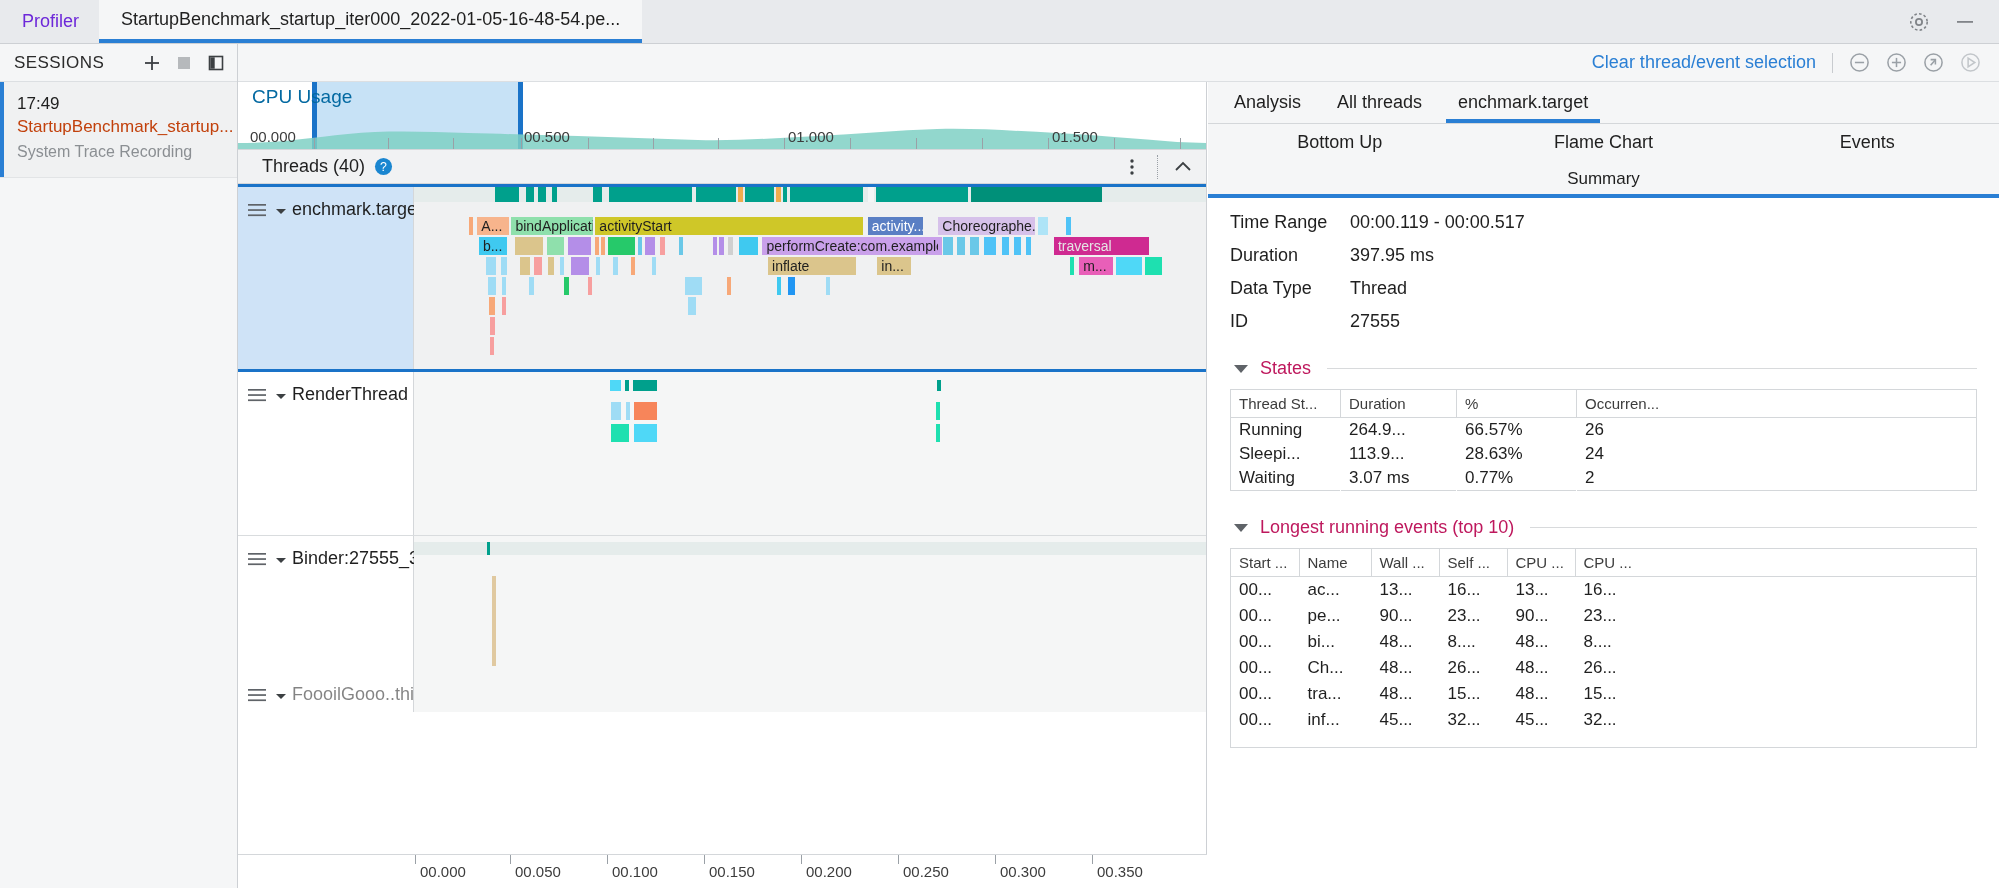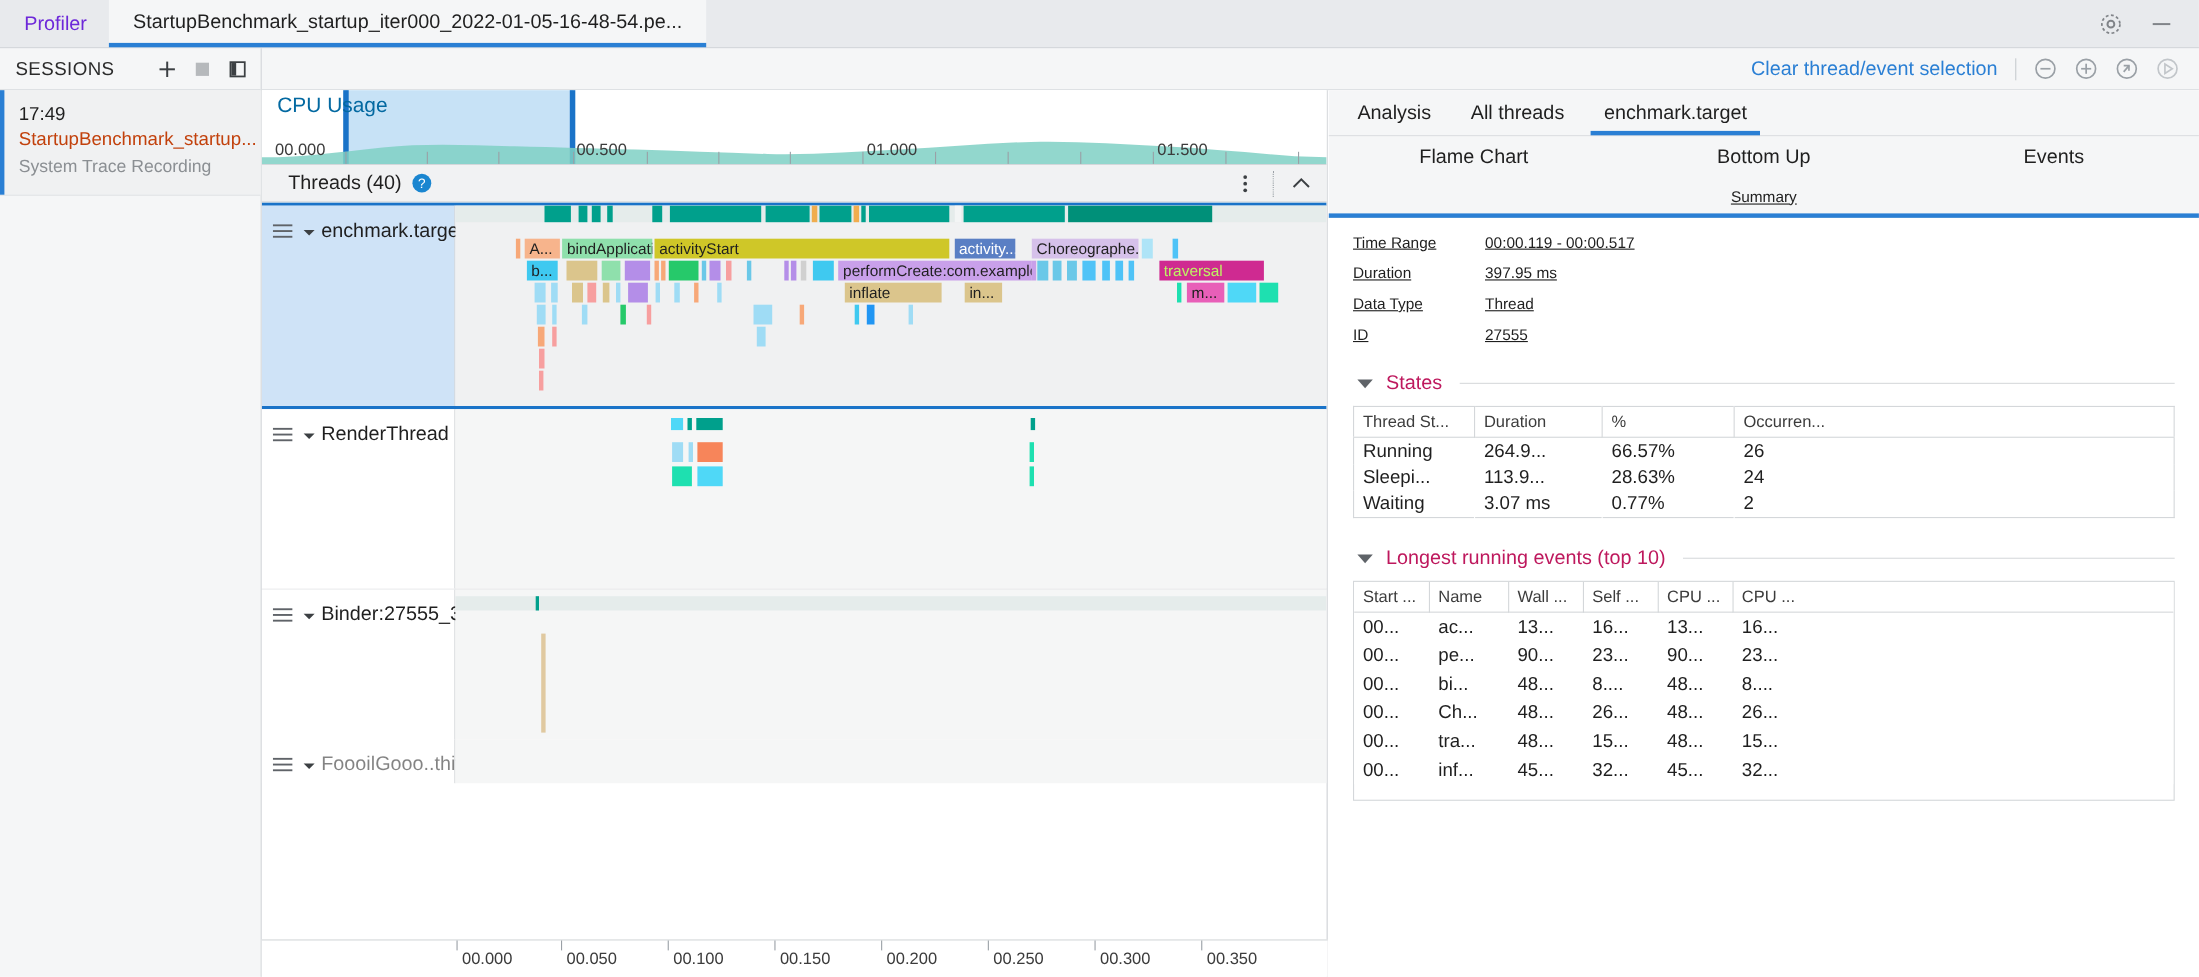"Flame Chart" div.rt2 { order: before "Bottom Up" -> after "Bottom Up" }
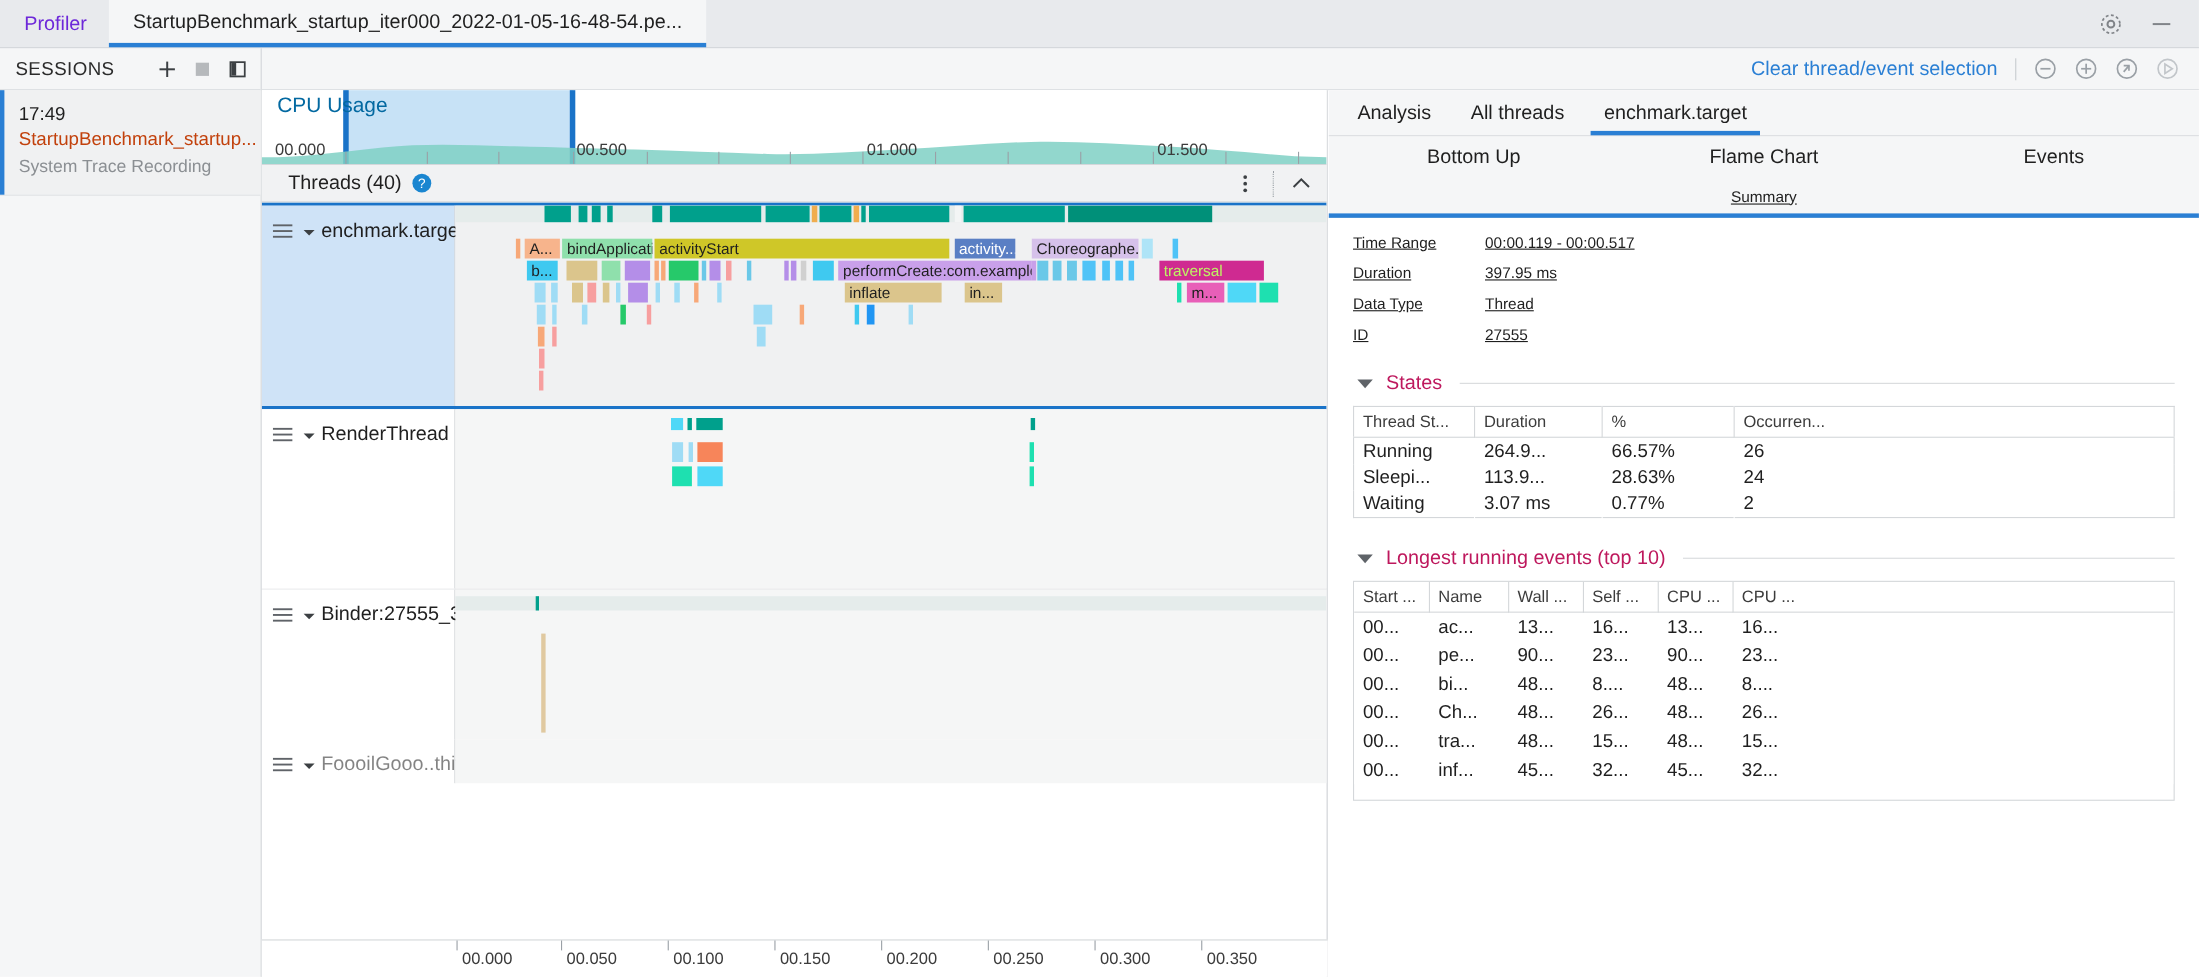"Summary" .rt3 { font-size: 14px -> 17px; text-decoration: underline -> none }
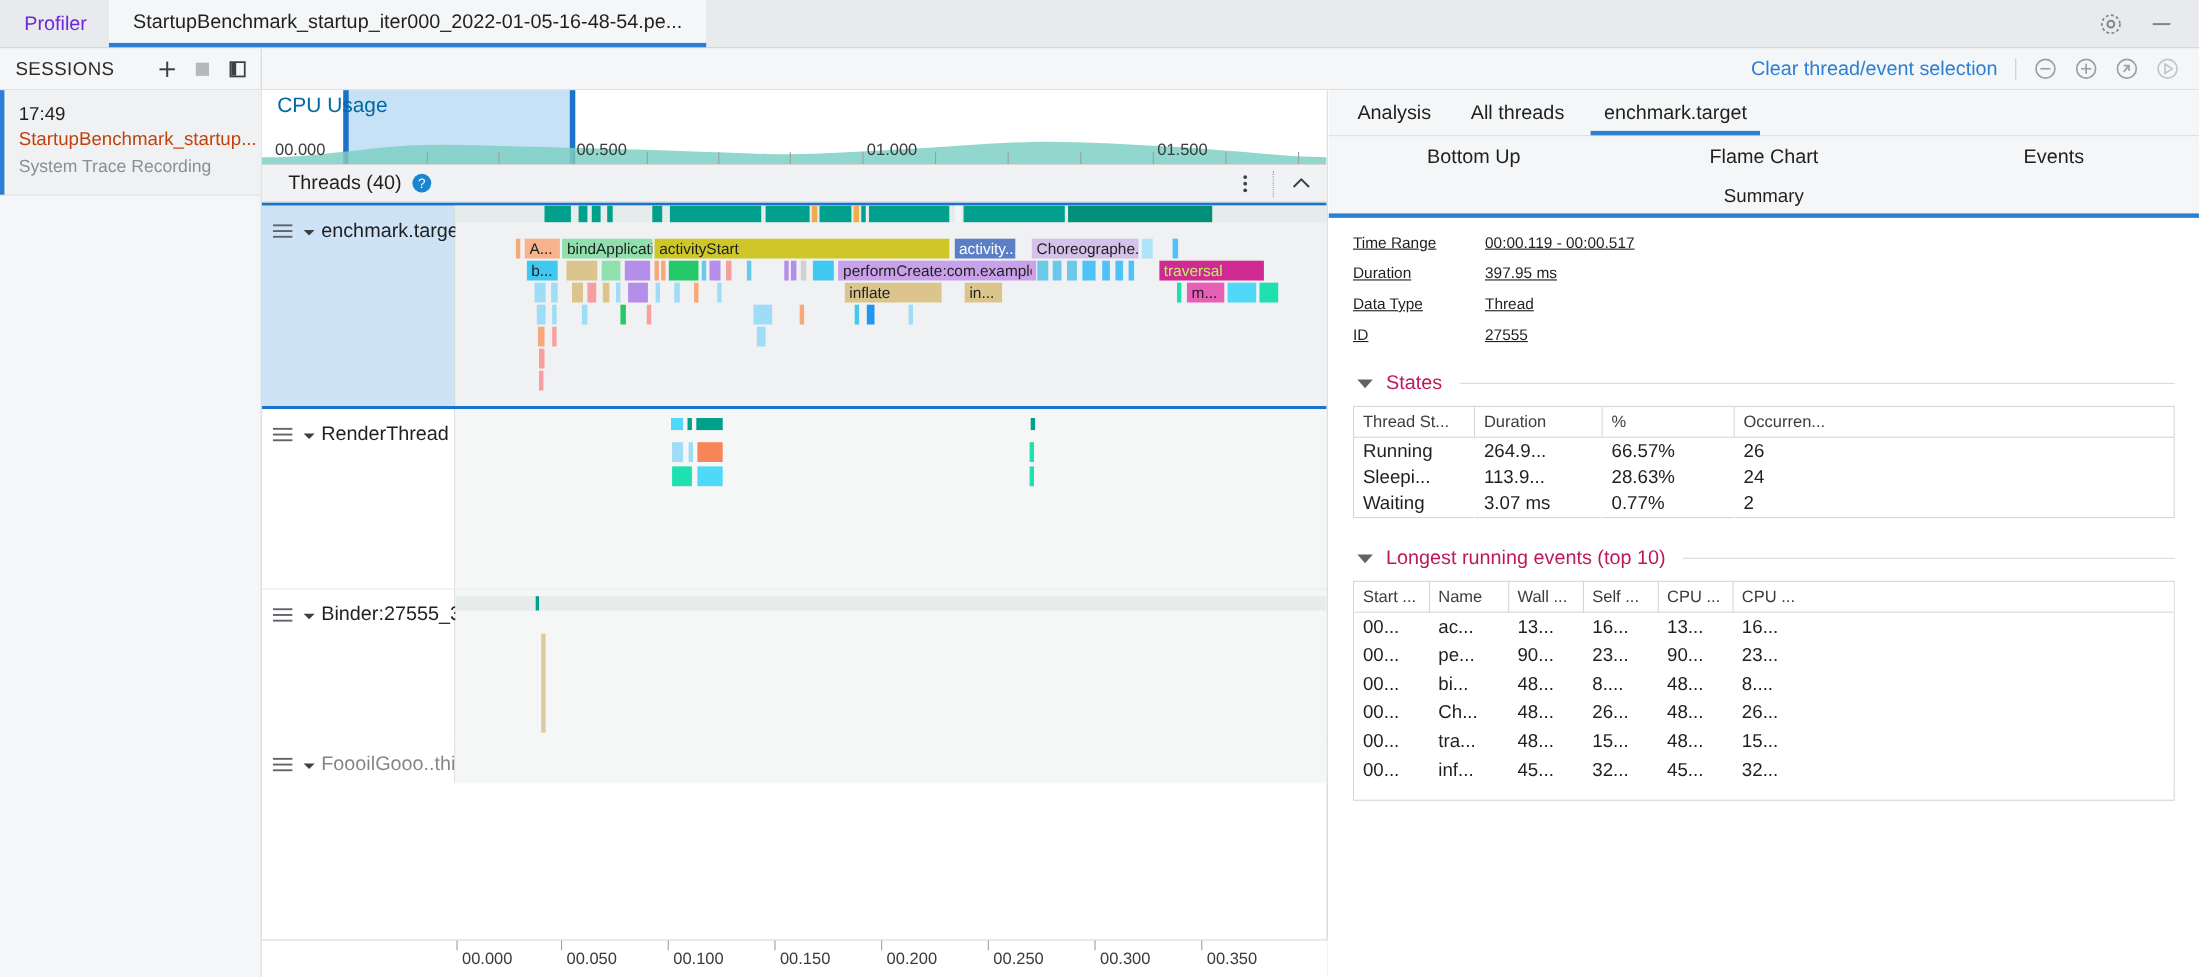"Time Range" .inforow { font-size: 14px -> 18px; text-decoration: underline -> none }
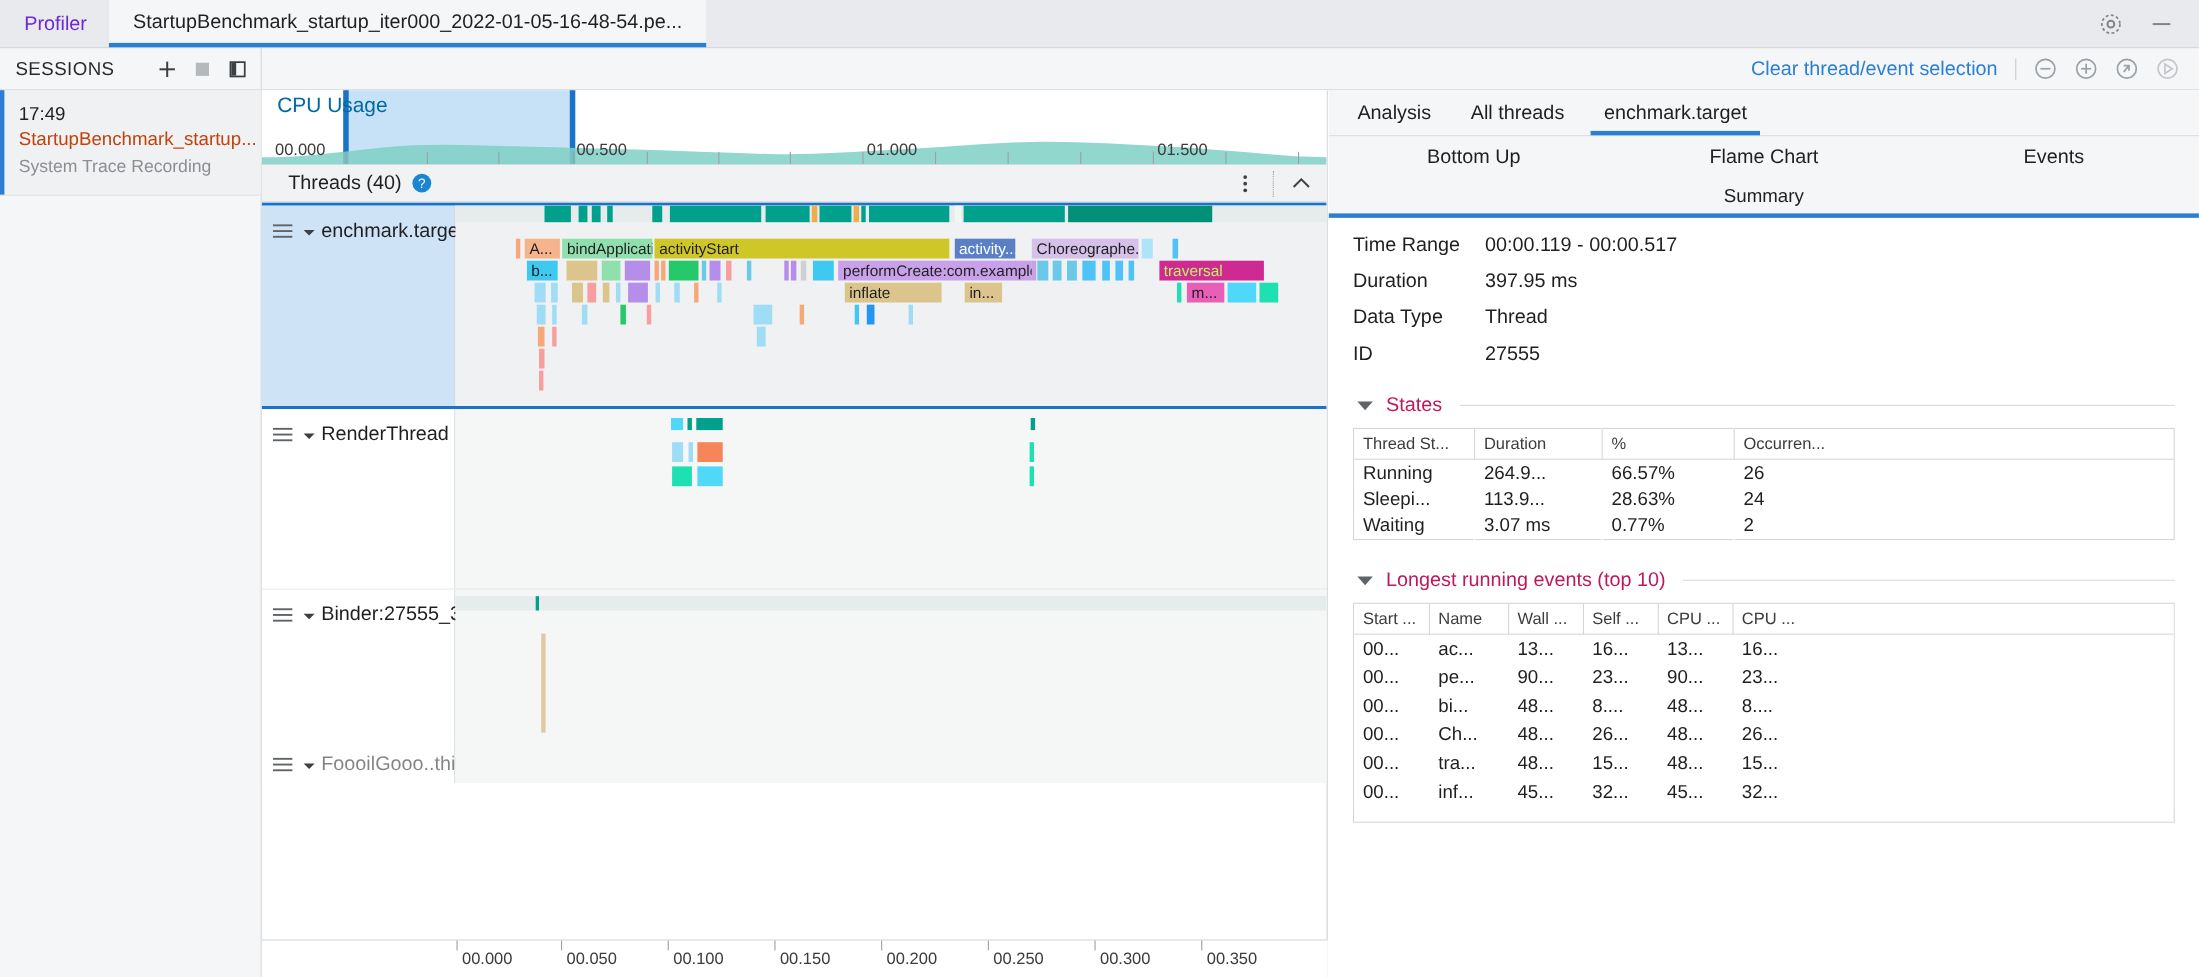"traversal" div.fbox { color: #bef264 -> #e5e5e5 }
